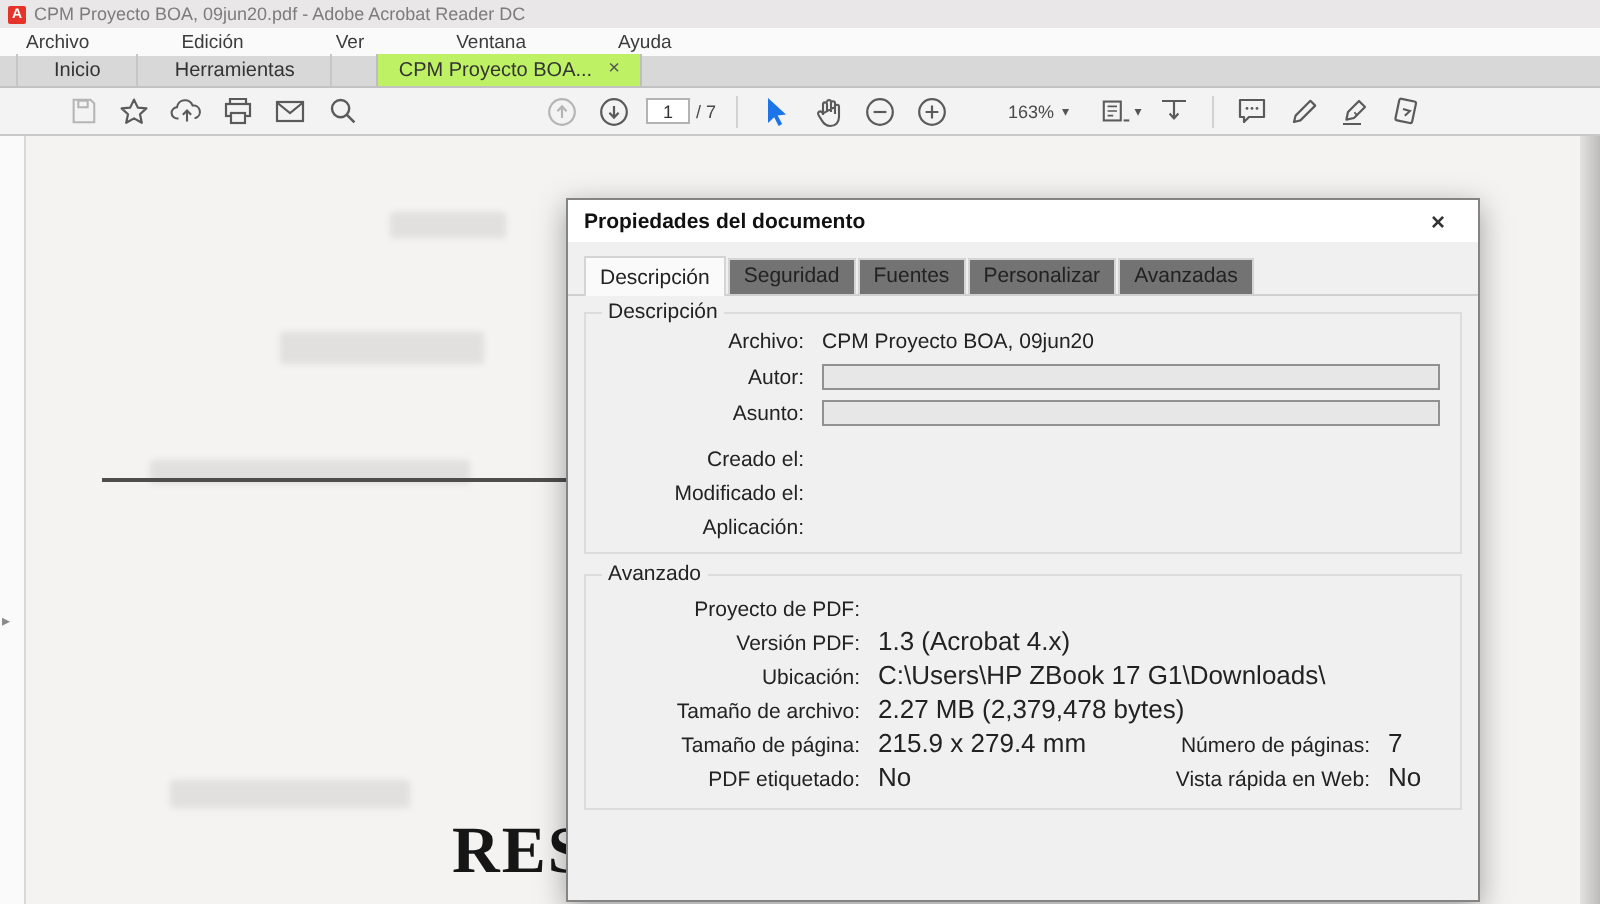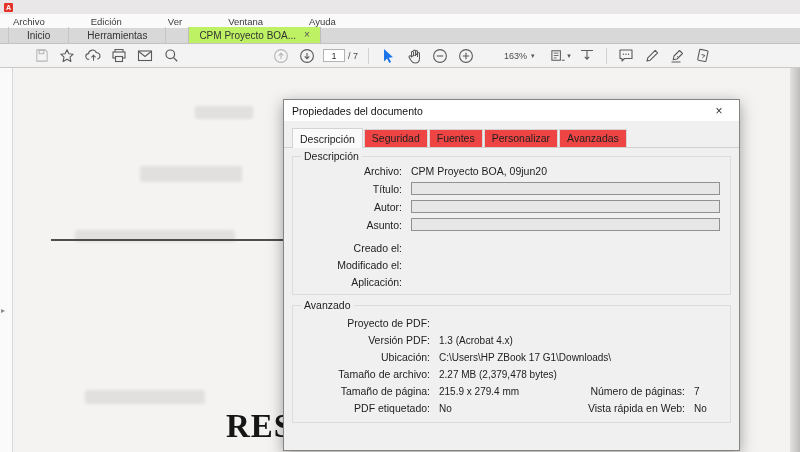"CPM Proyecto BOA, 09jun20.pdf -" span.titlebar-text { html: none -> <span>CPM Proyecto BOA, 09jun20.pdf - Adobe Acrobat Reader DC</span> }
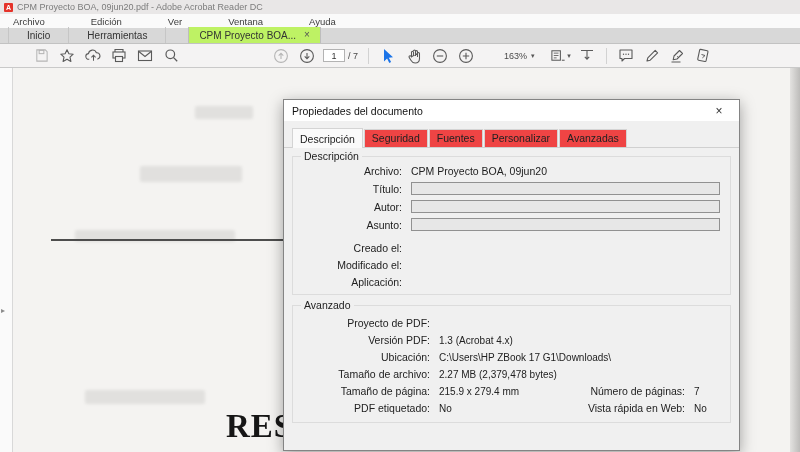"Propiedades del documento" .dlg-titlebar { font-weight: none -> bold }
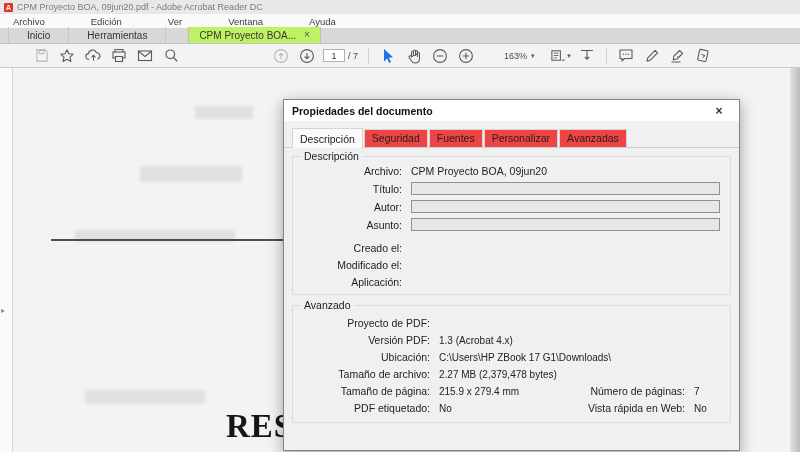"Seguridad" .dlg-tab { background: #ef4444 -> #737373 }
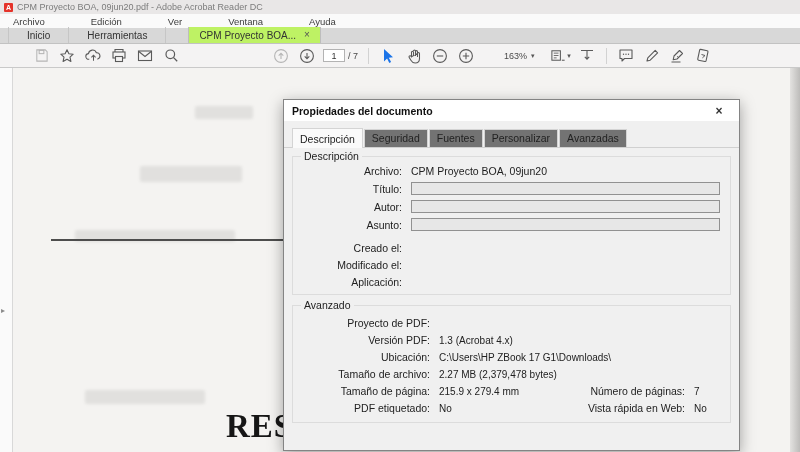"Título:" div.frow { html: <div> <span>Título:</span> <div></div> </div> -> none }
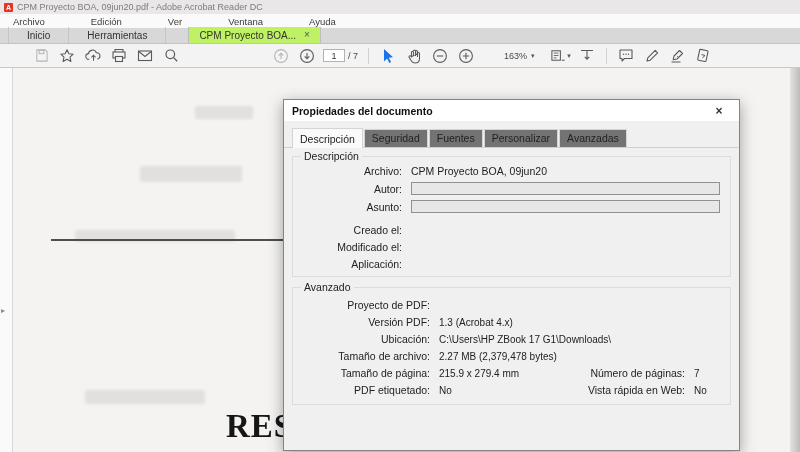"1.3 (Acrobat 4.x)" .adv-val { font-size: 10px -> 13px }
